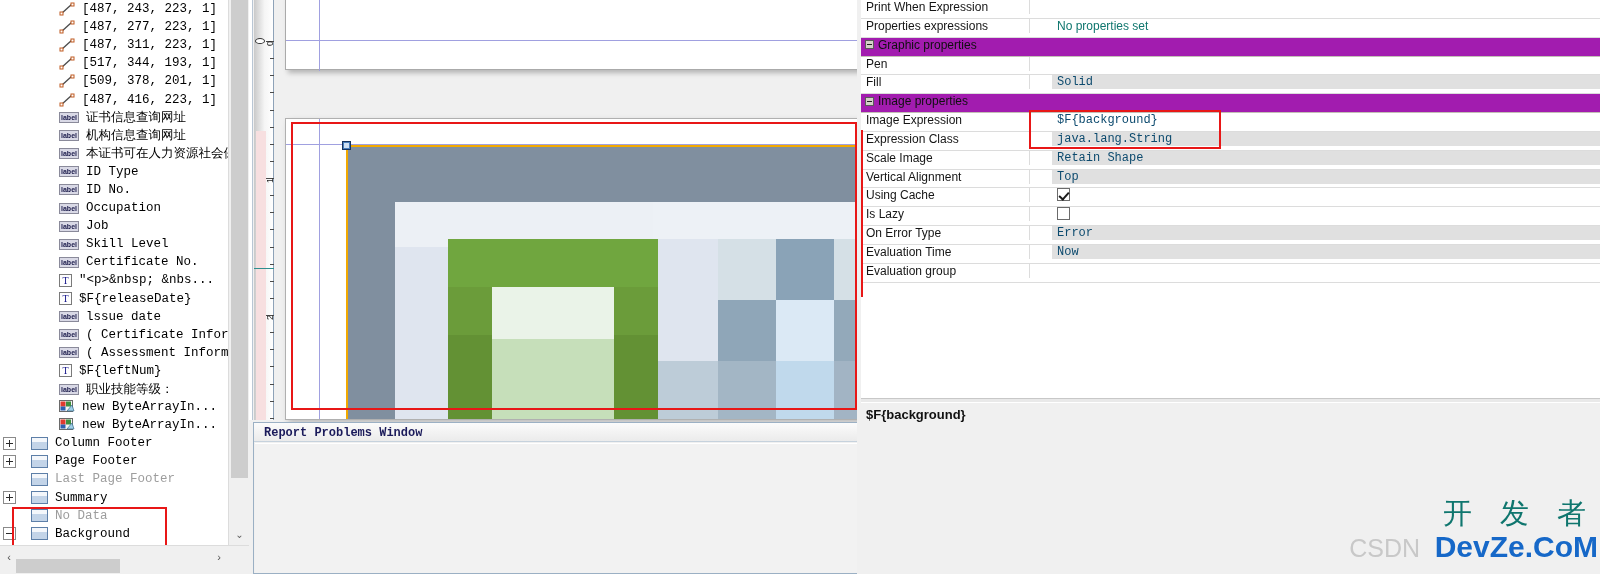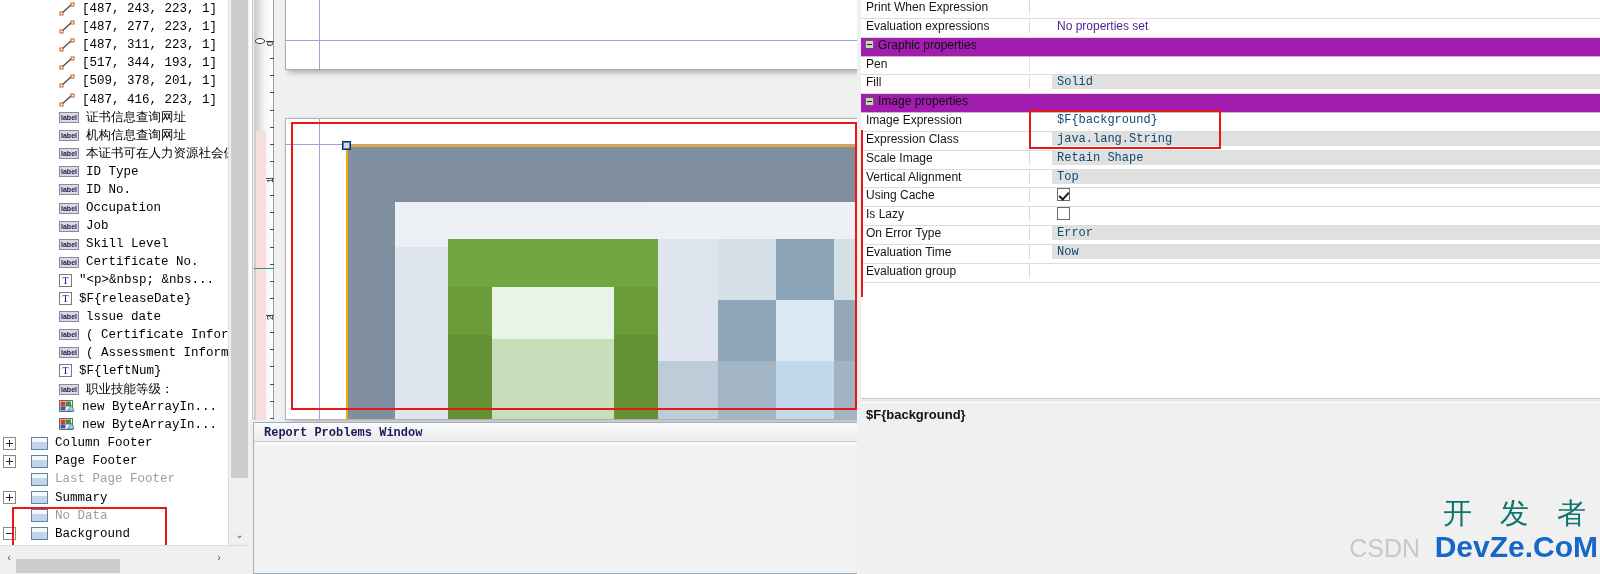"Evaluation expressions" div.pname { text: Evaluation -> Properties }
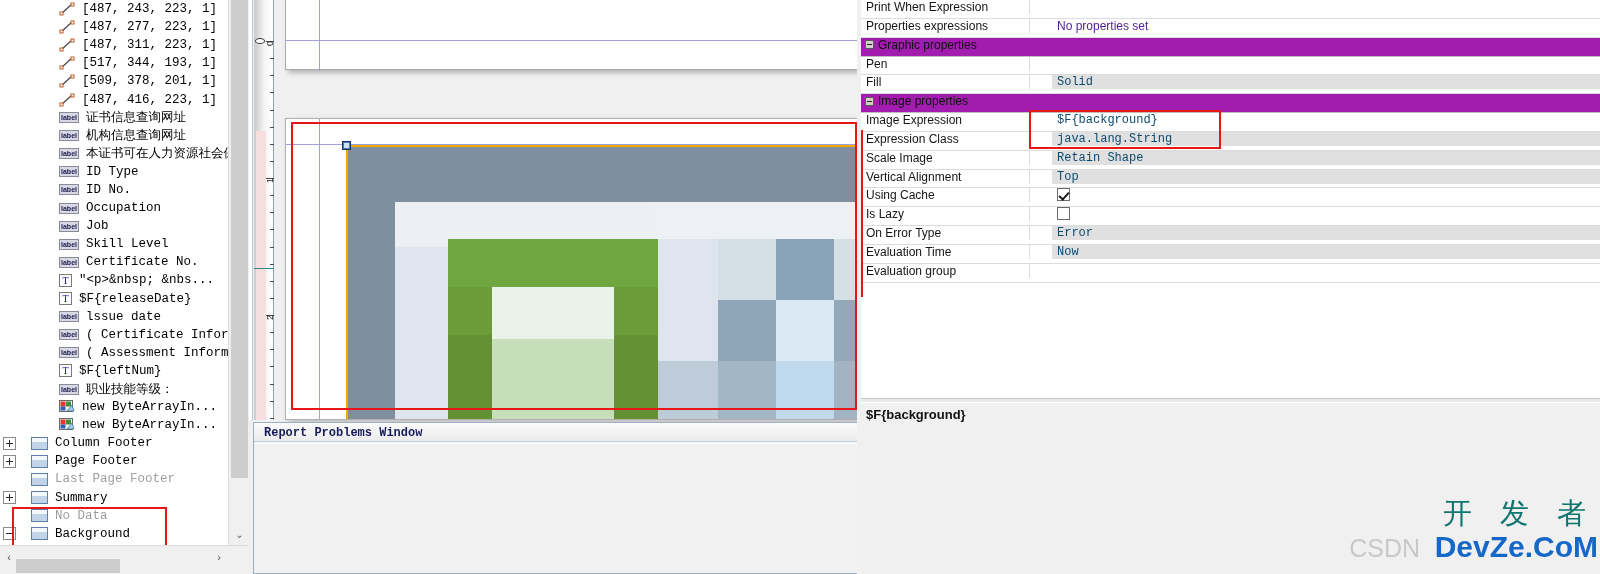"No properties set" .pval.grey-text { color: #4c1d95 -> #0f766e }
